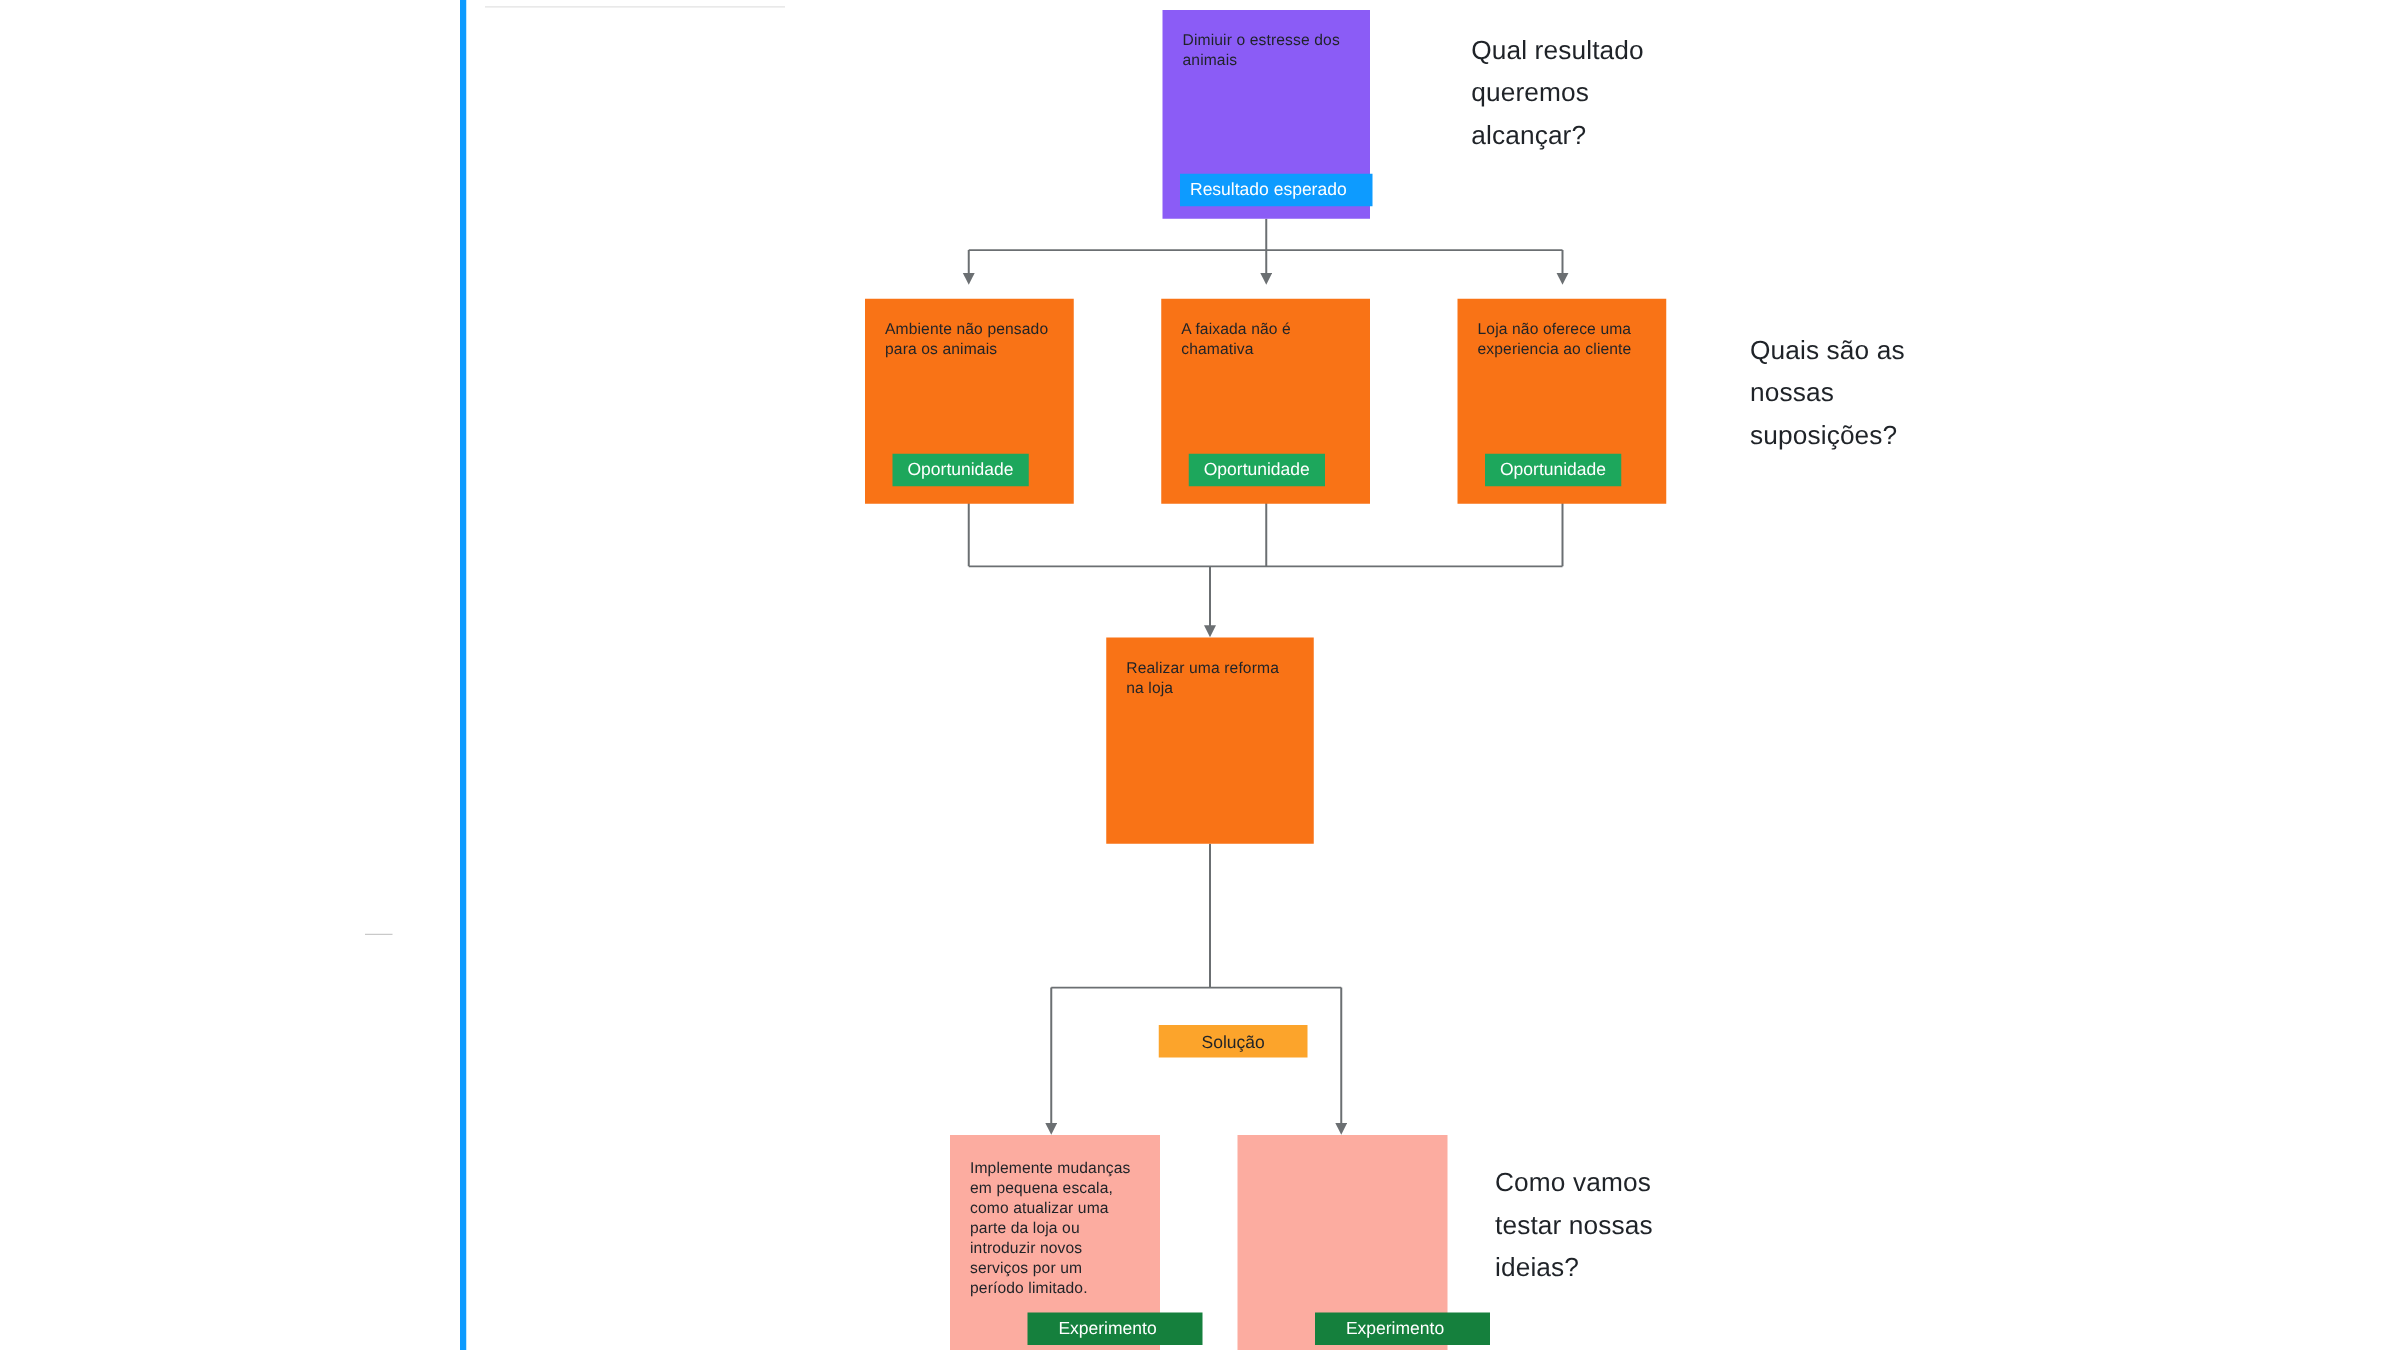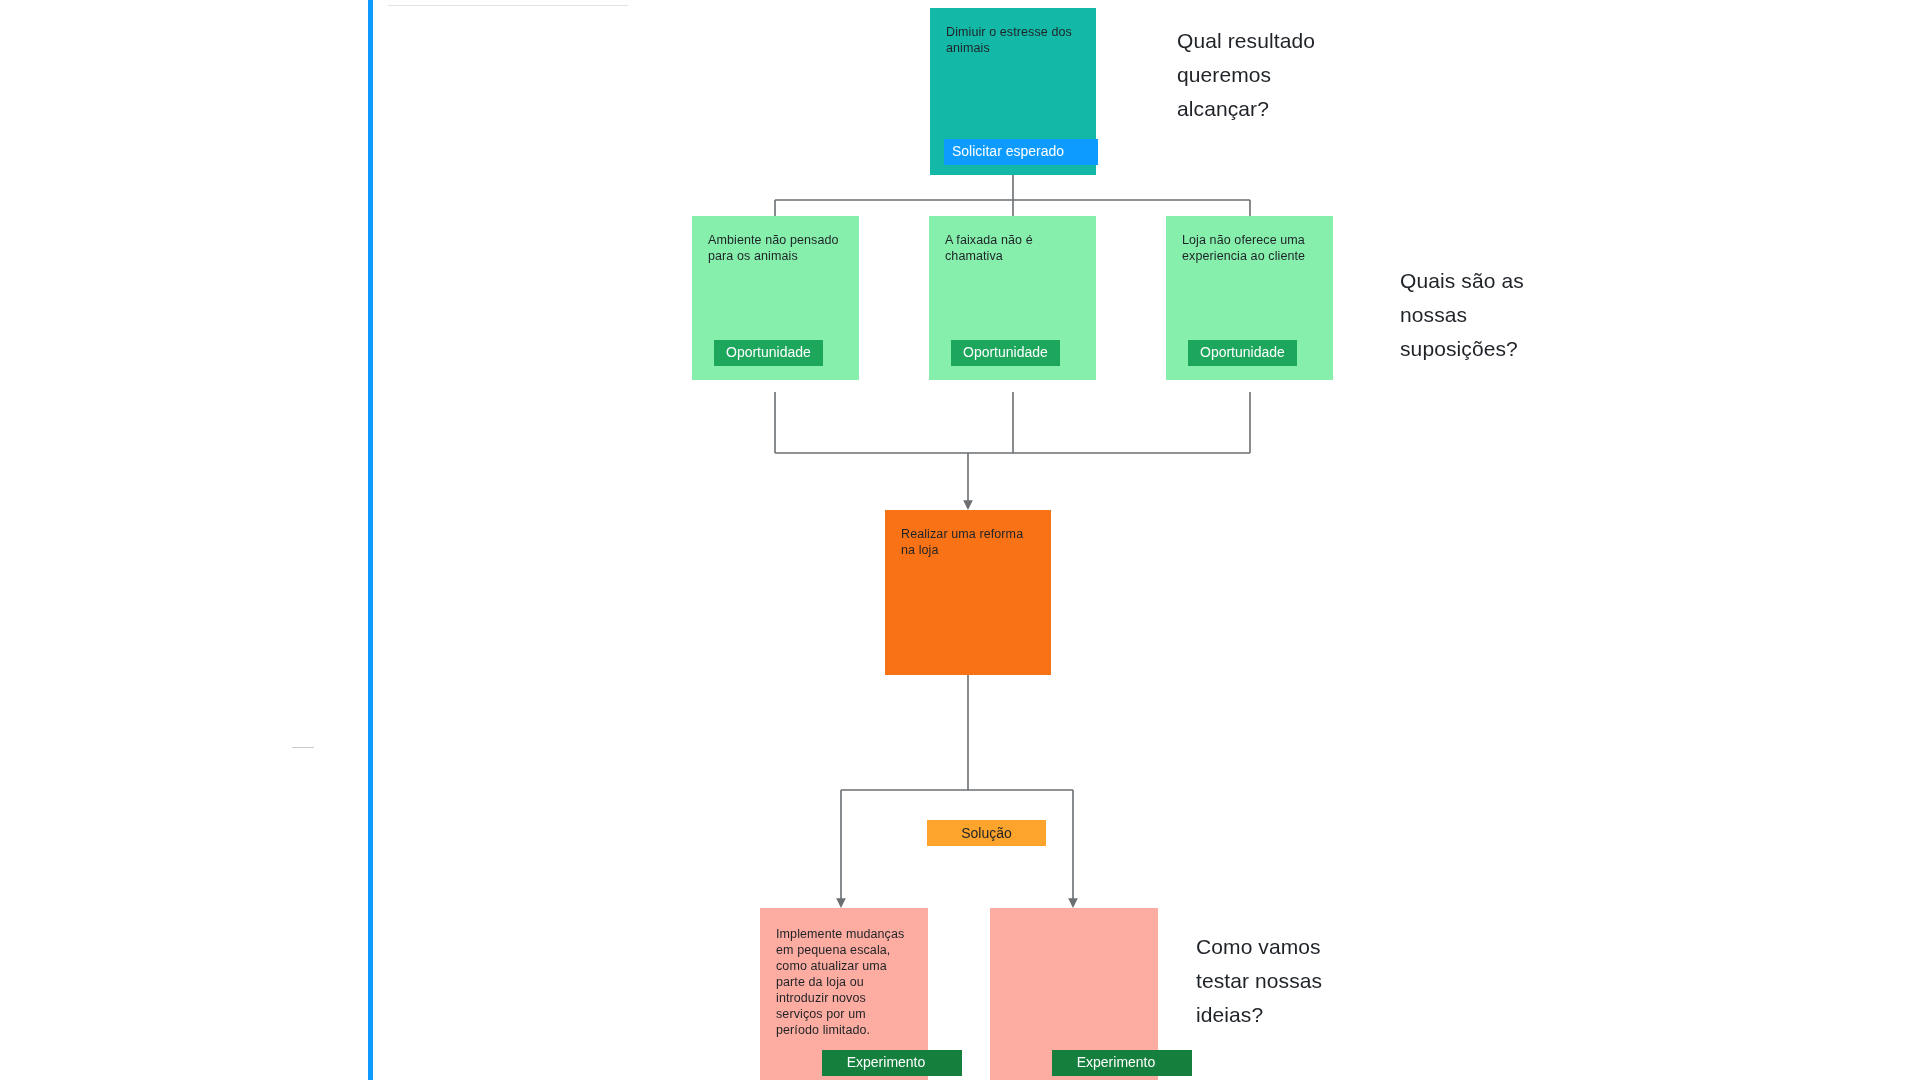"Dimiuir o estresse dos animais" .card-outcome { background: #14b8a6 -> #8b5cf6 }
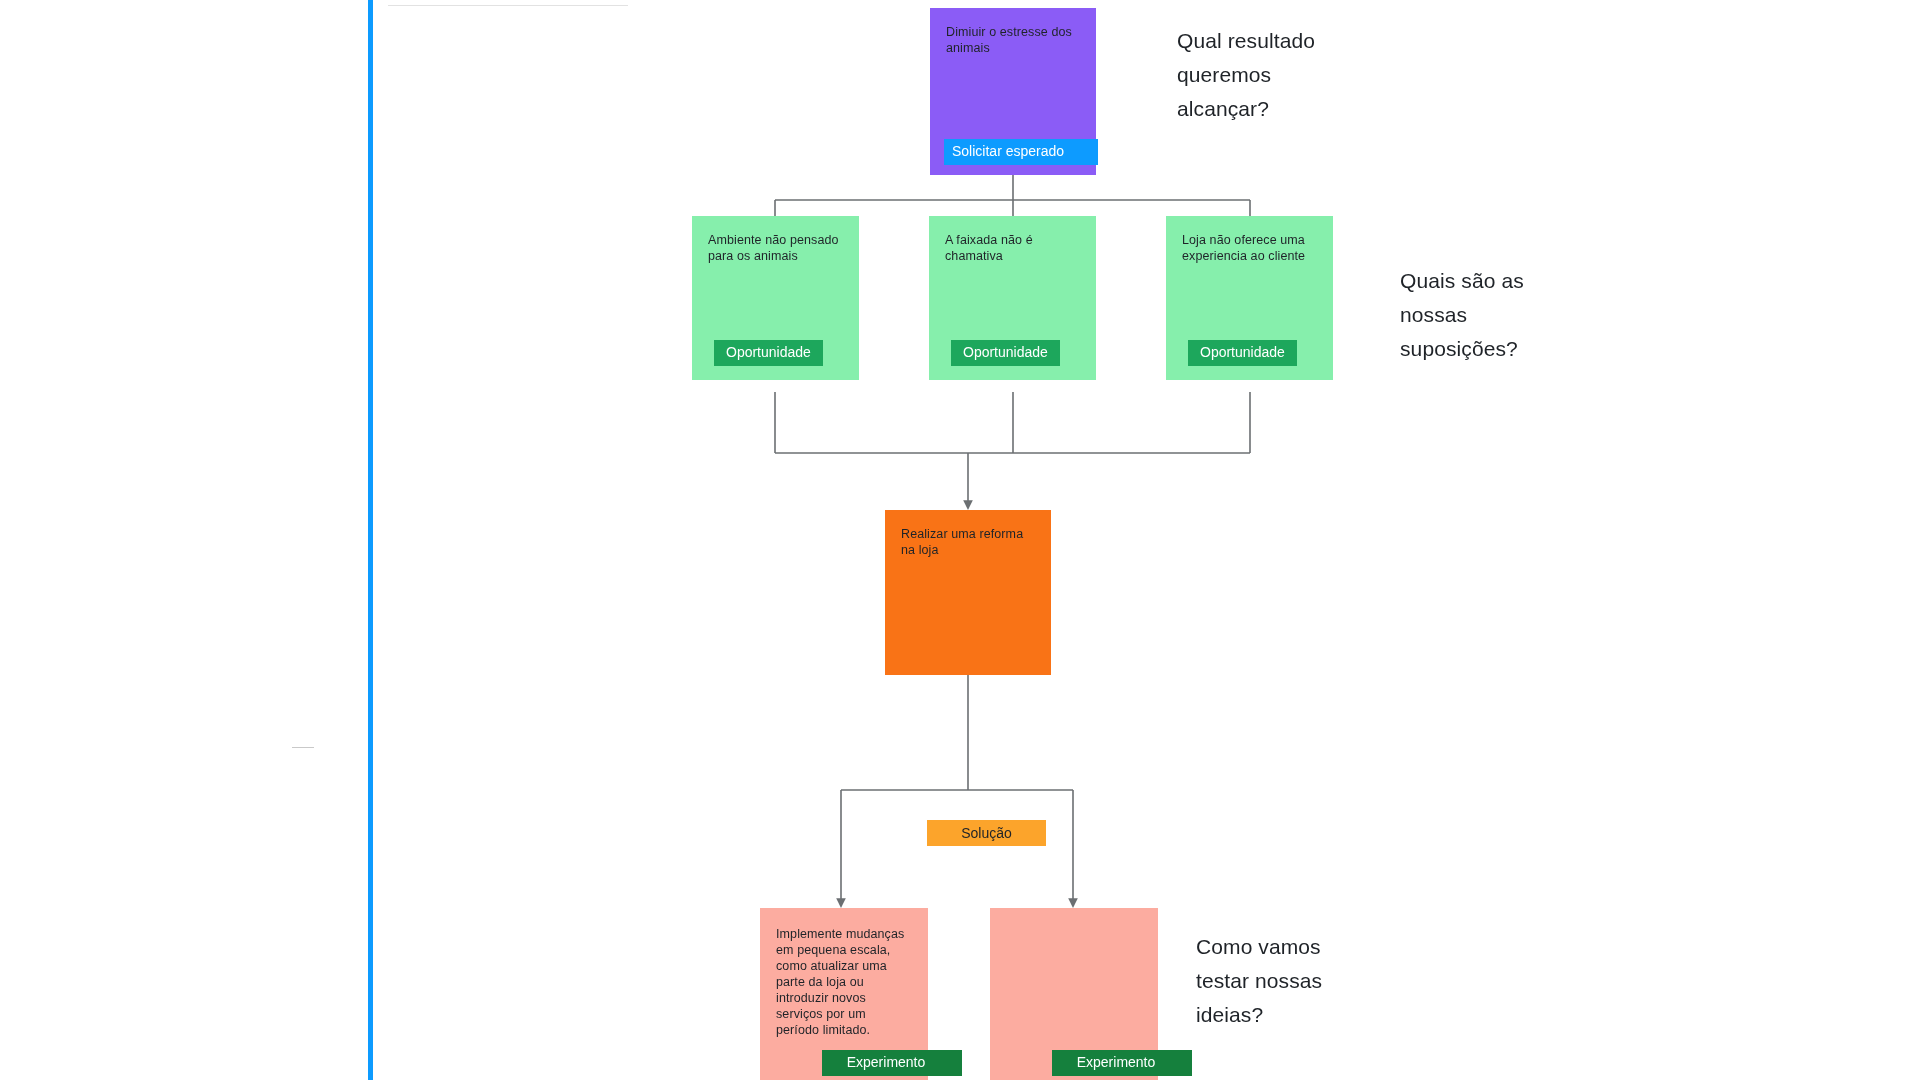"Solicitar esperado" div.card-badge { text: Solicitar -> Resultado }
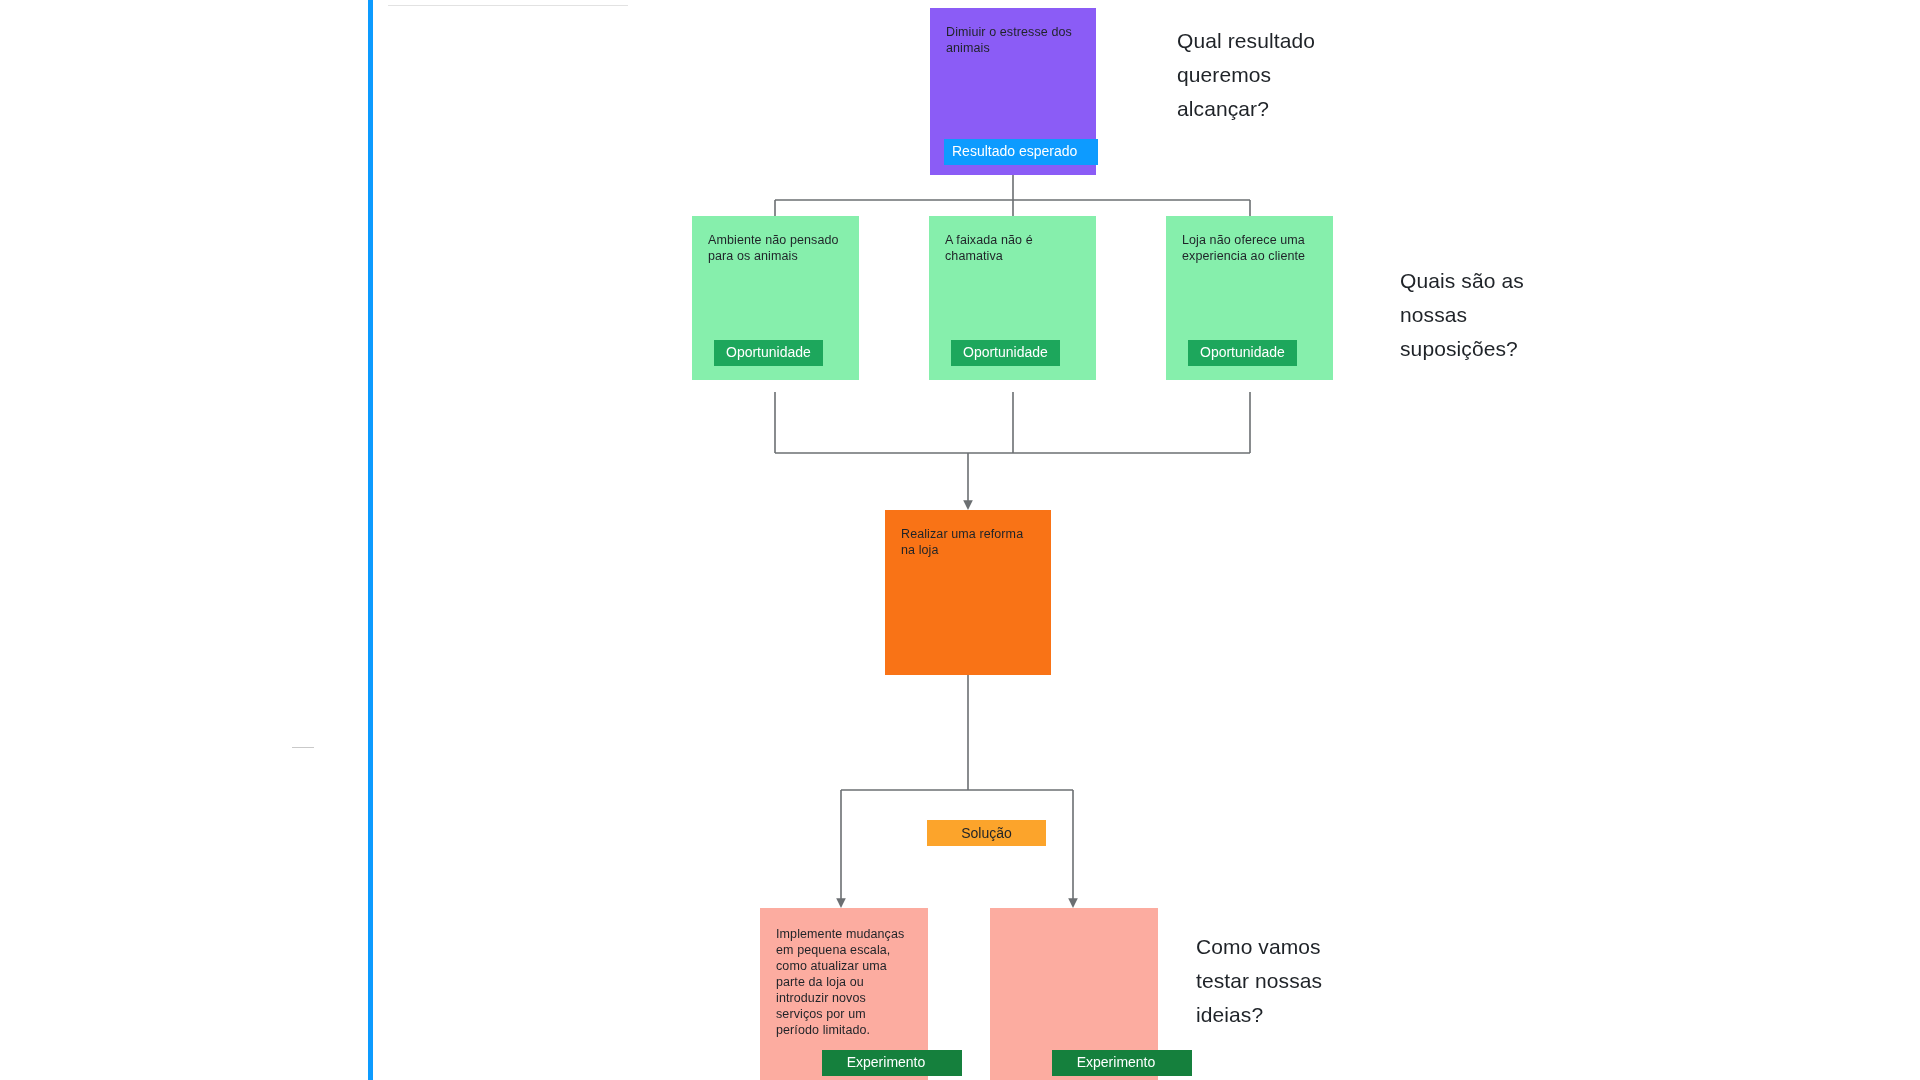"Ambiente não pensado para os" .card-opp { background: #86efac -> #f97316; top: 216px -> 239px }
